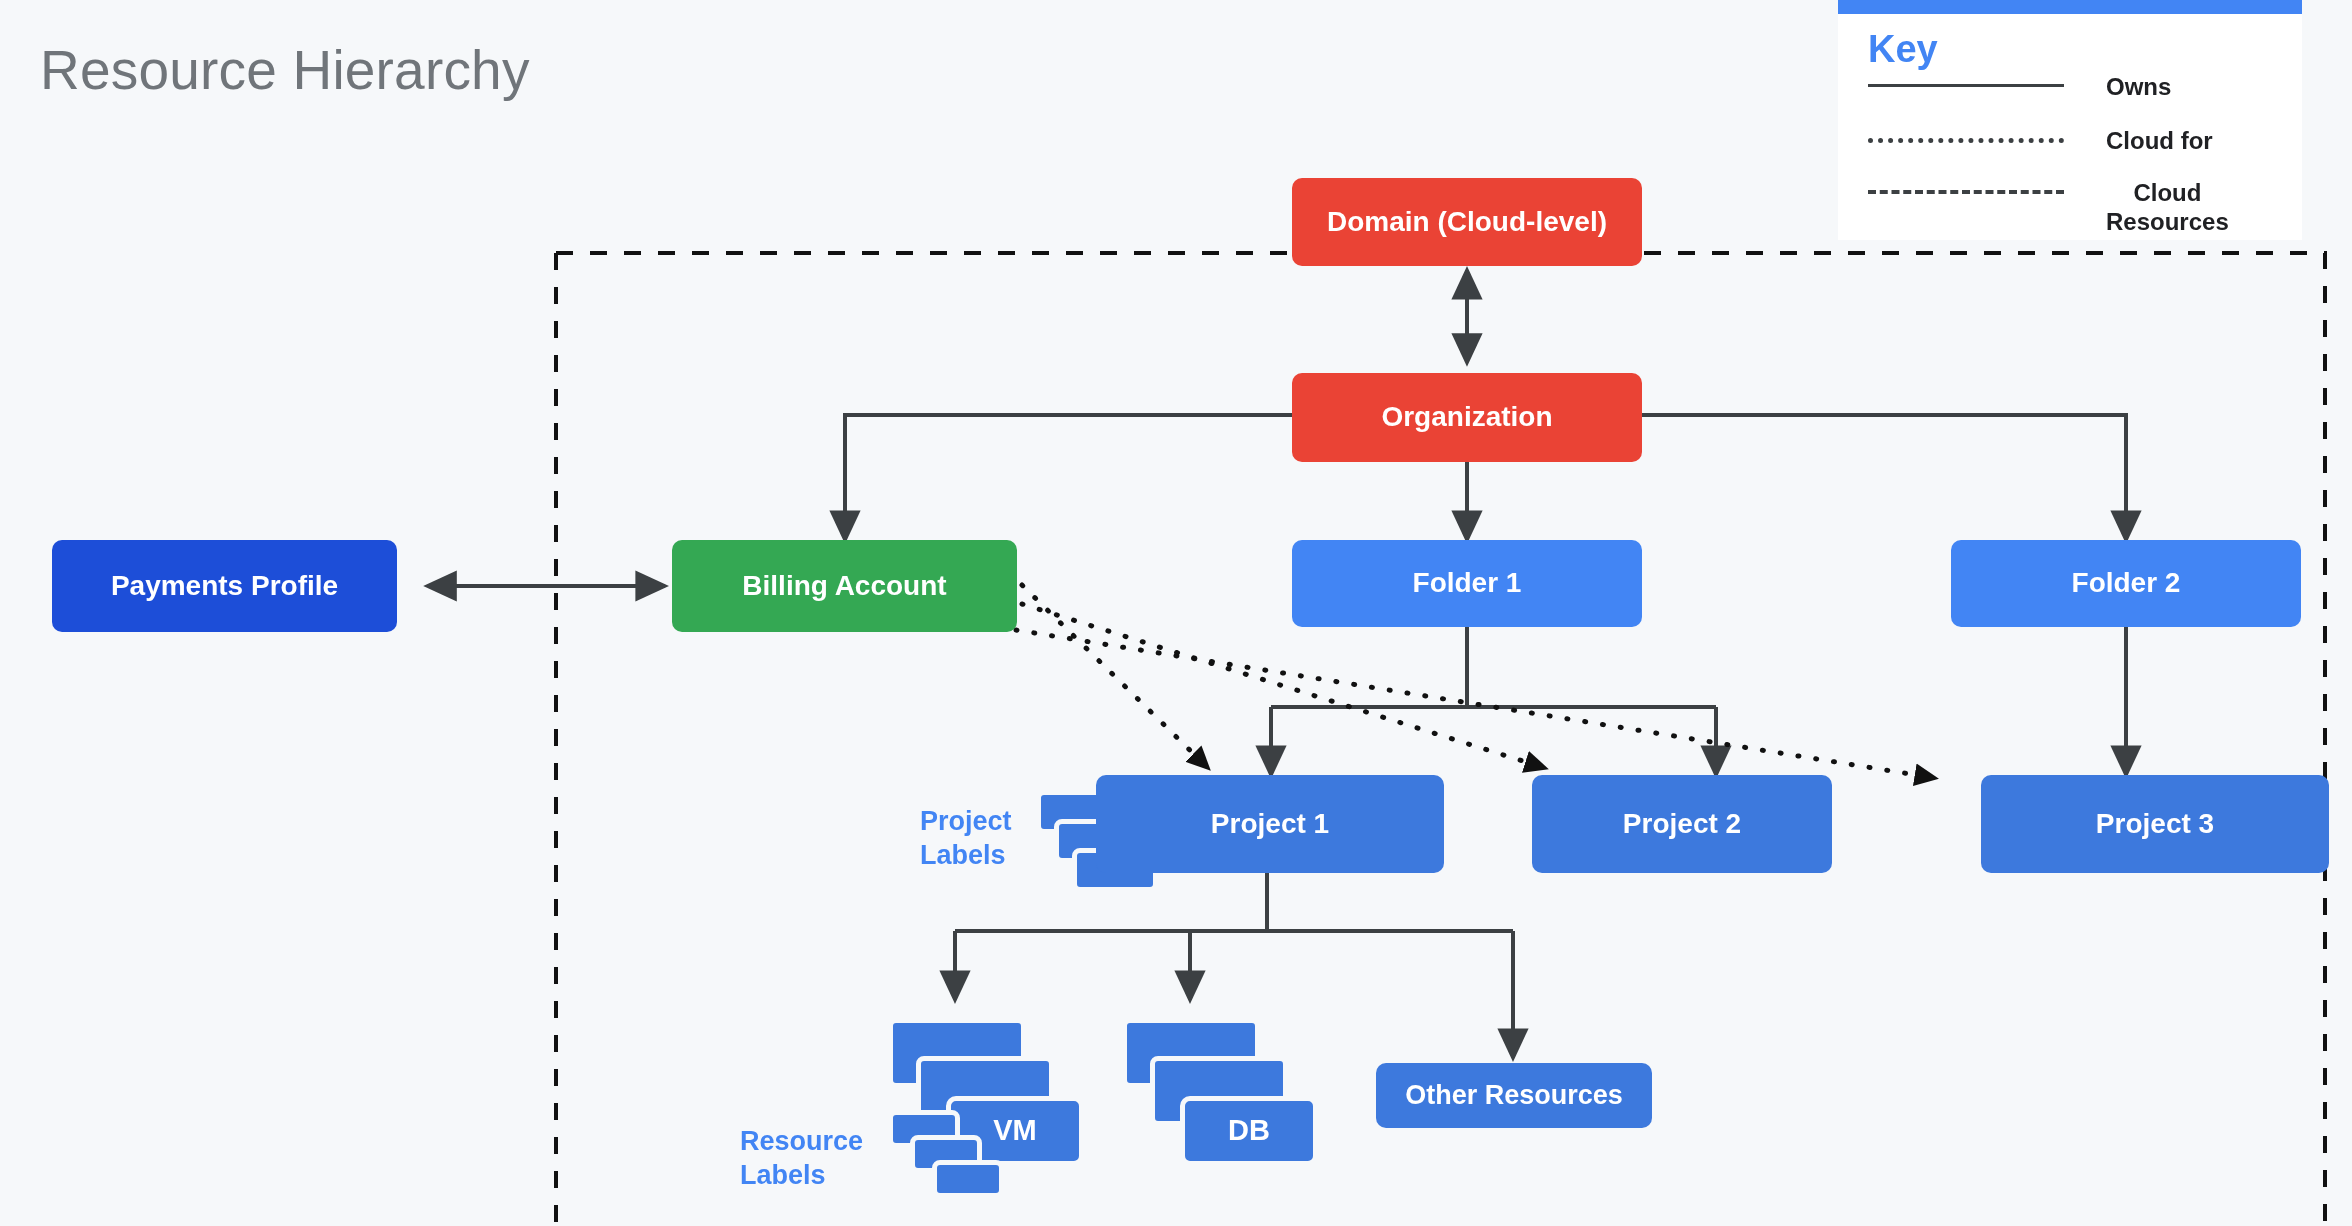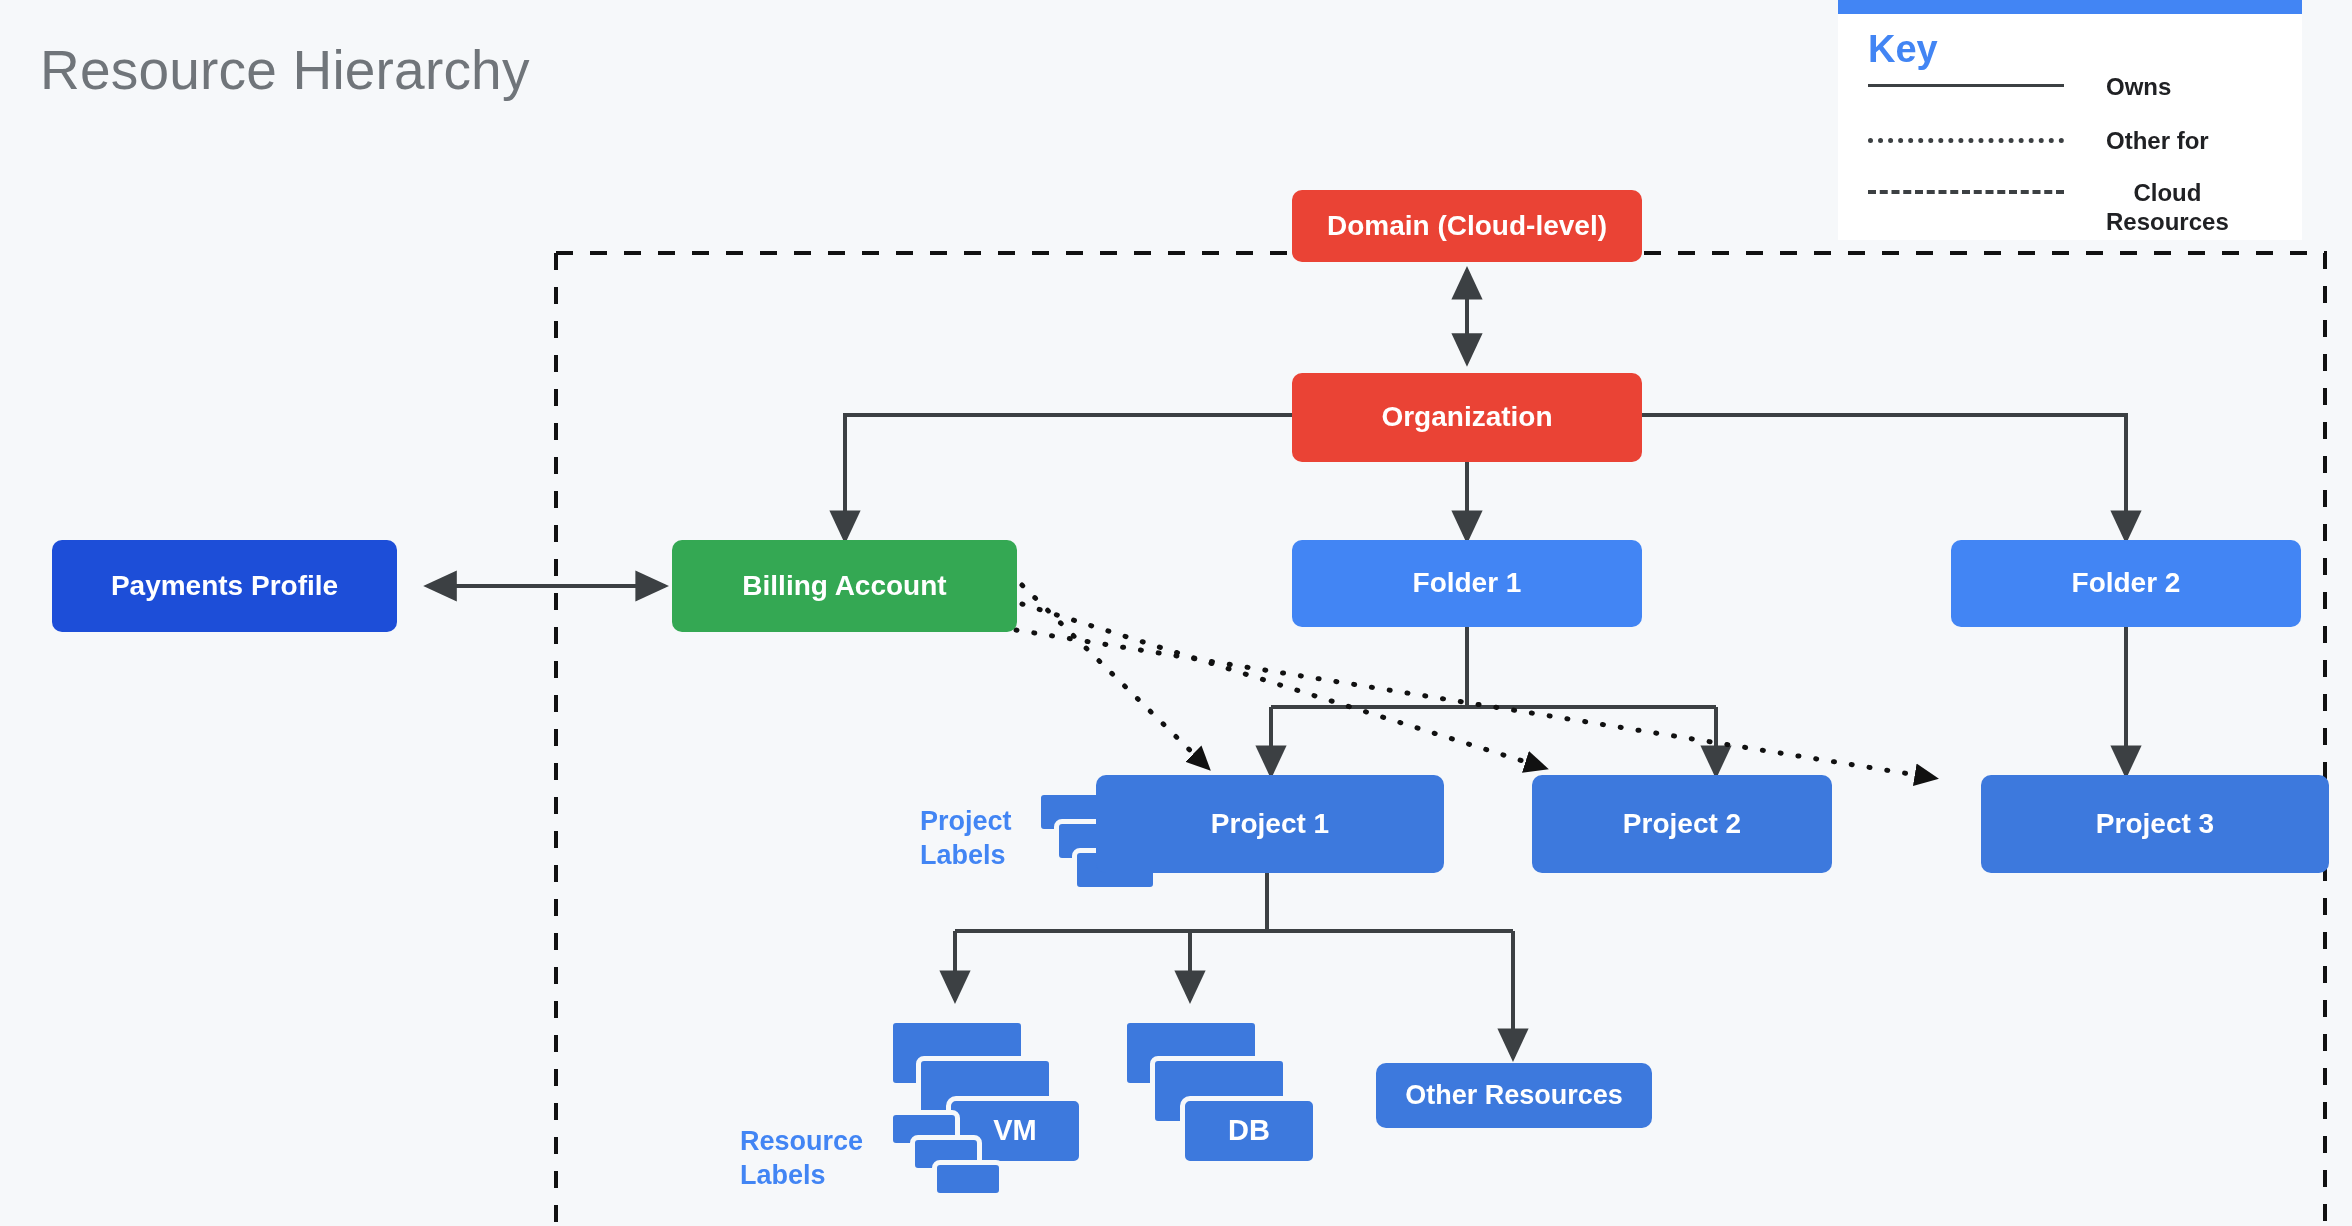"Other for" span.key-label { text: Other -> Cloud }
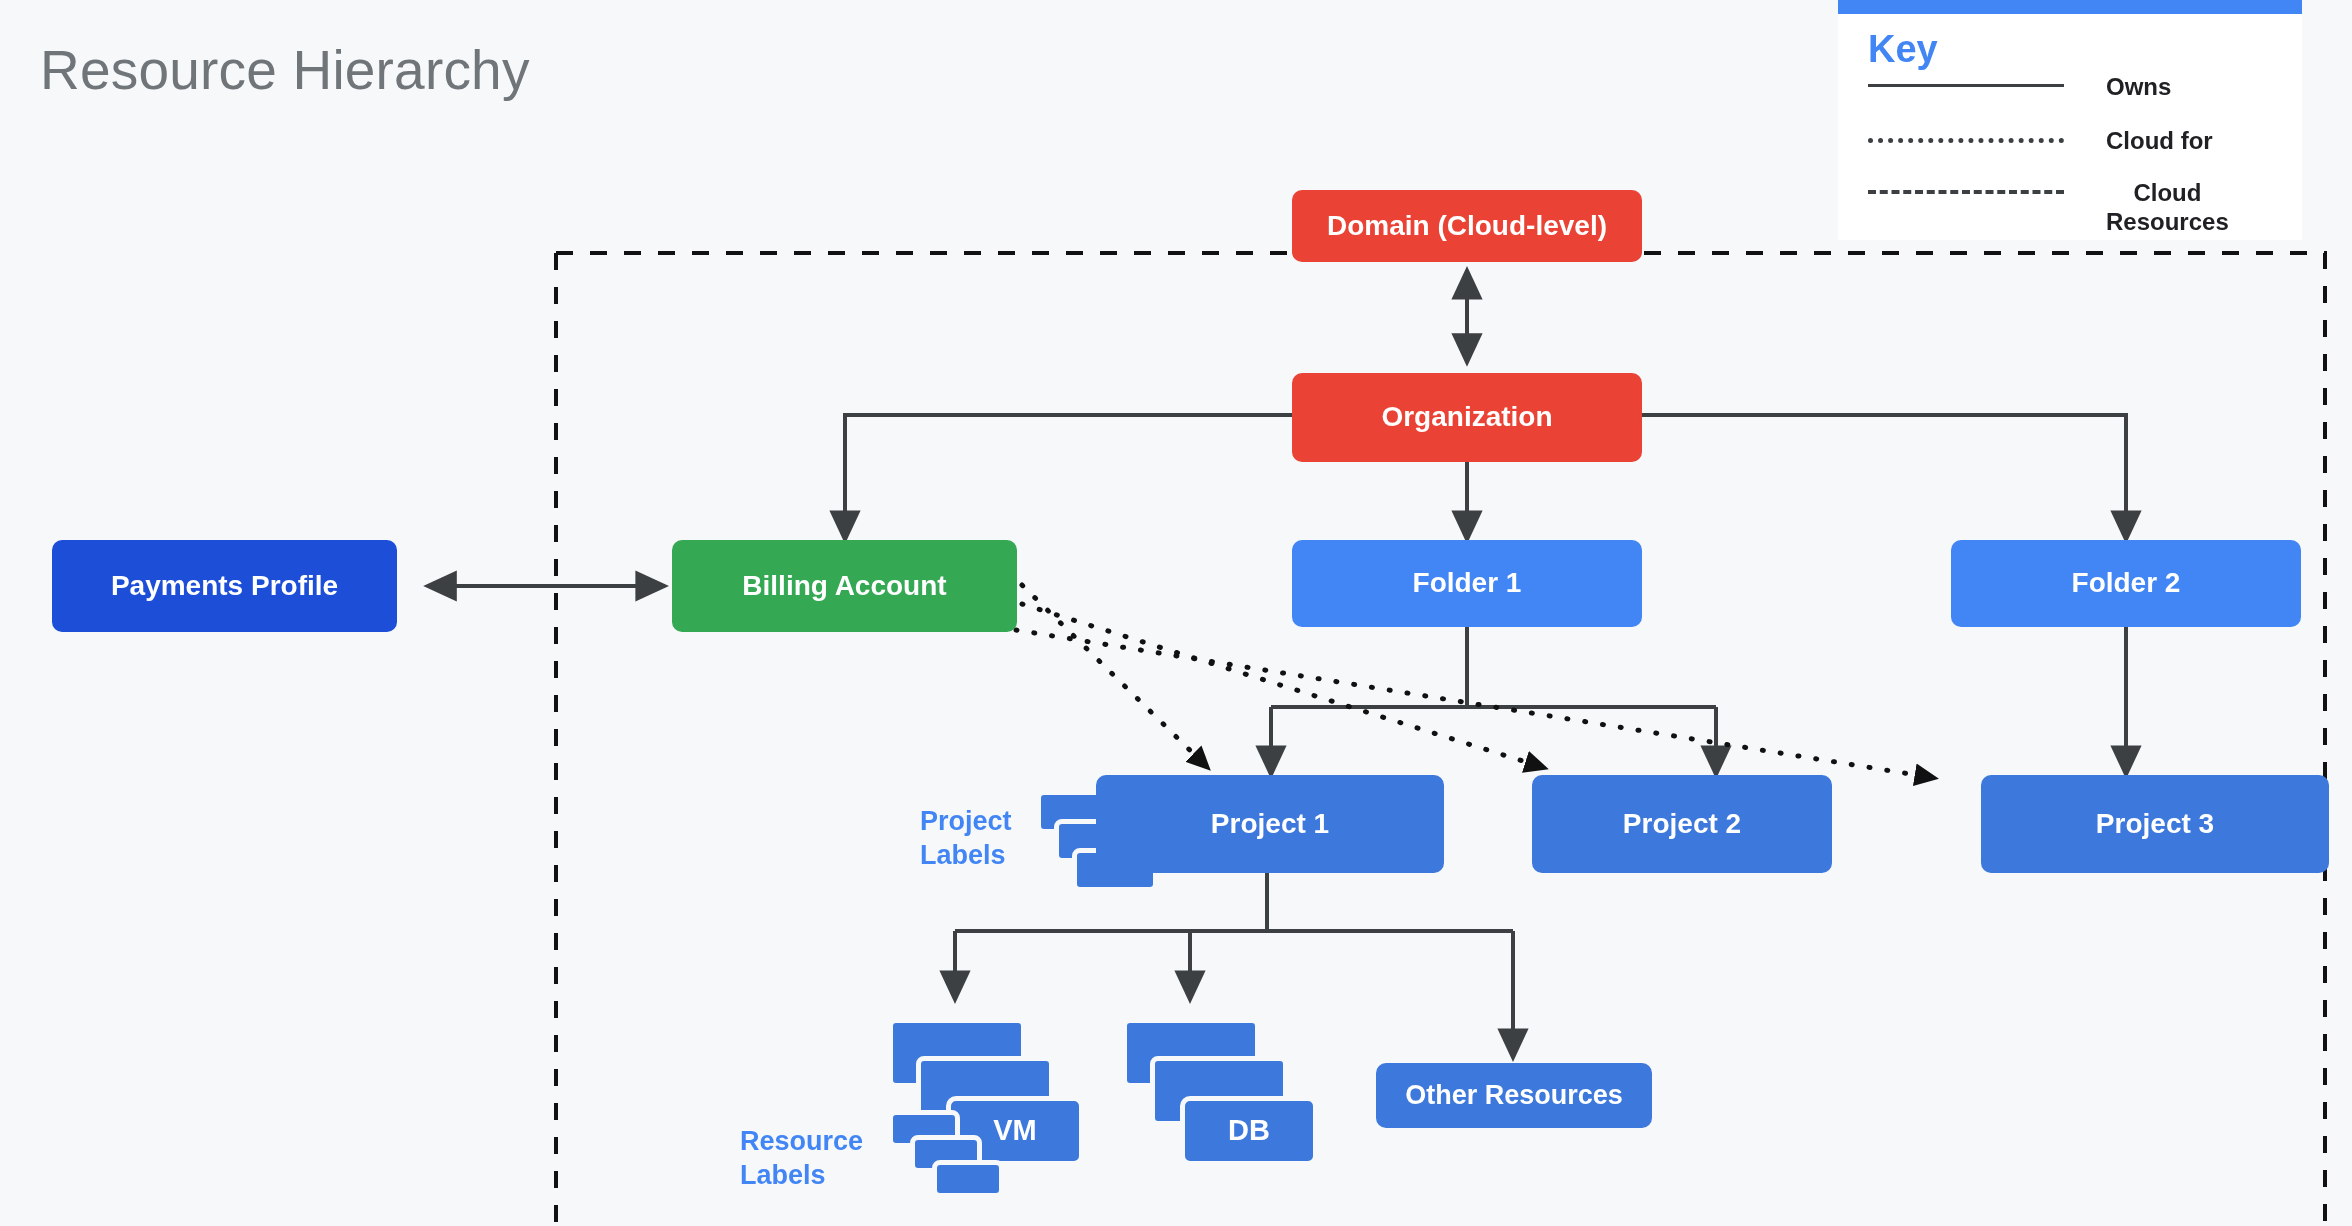"Domain (Cloud-level)" div.node { height: 72px -> 88px; top: 190px -> 178px }
